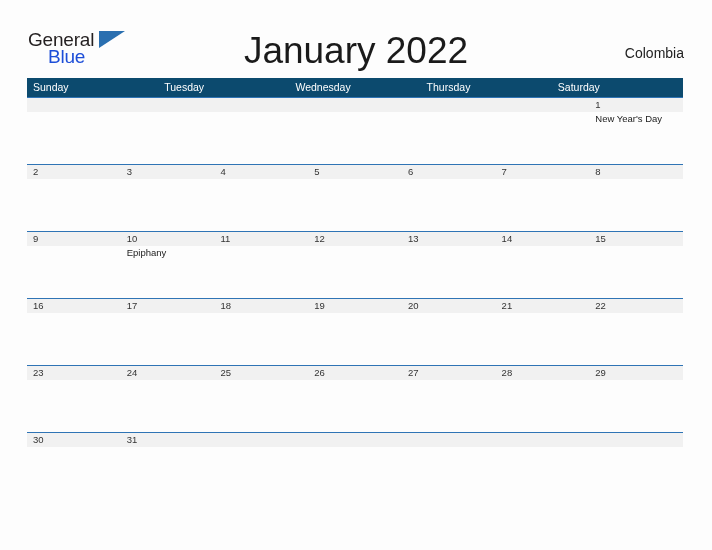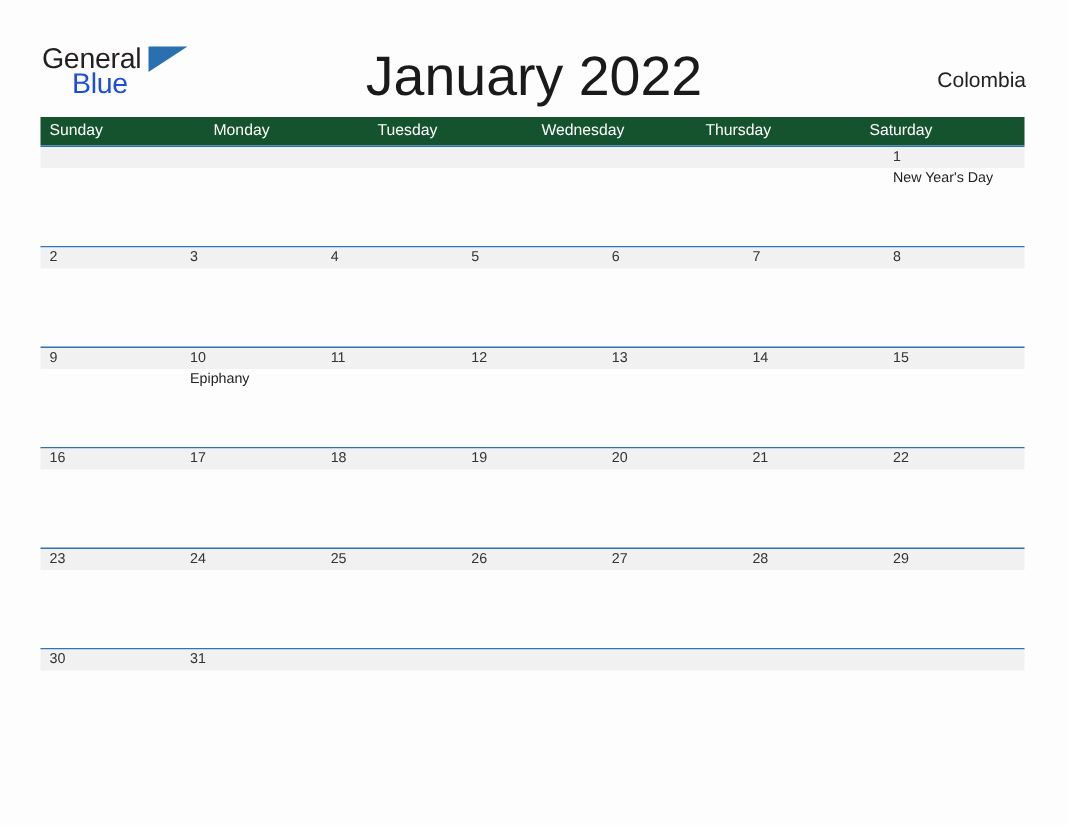"Sunday" .weekday-row { background: #14532d -> #0c4a6e }
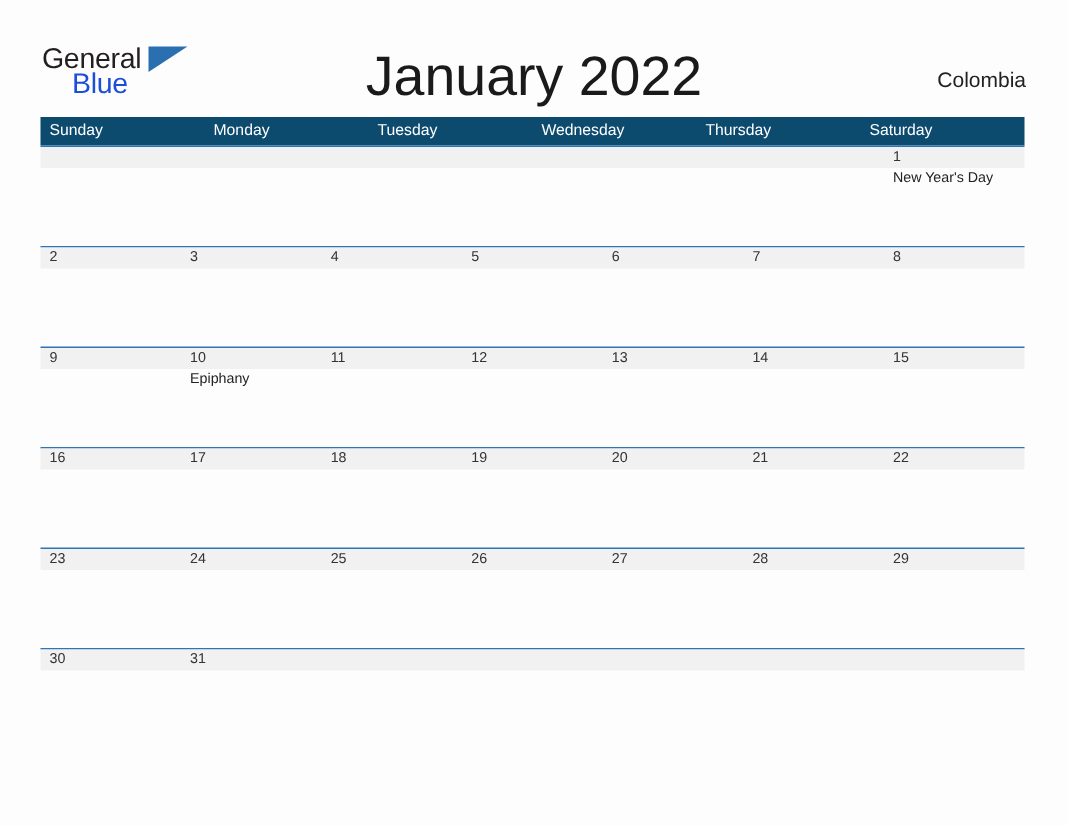"Monday" div.weekday { html: <div>Monday</div> -> none }
